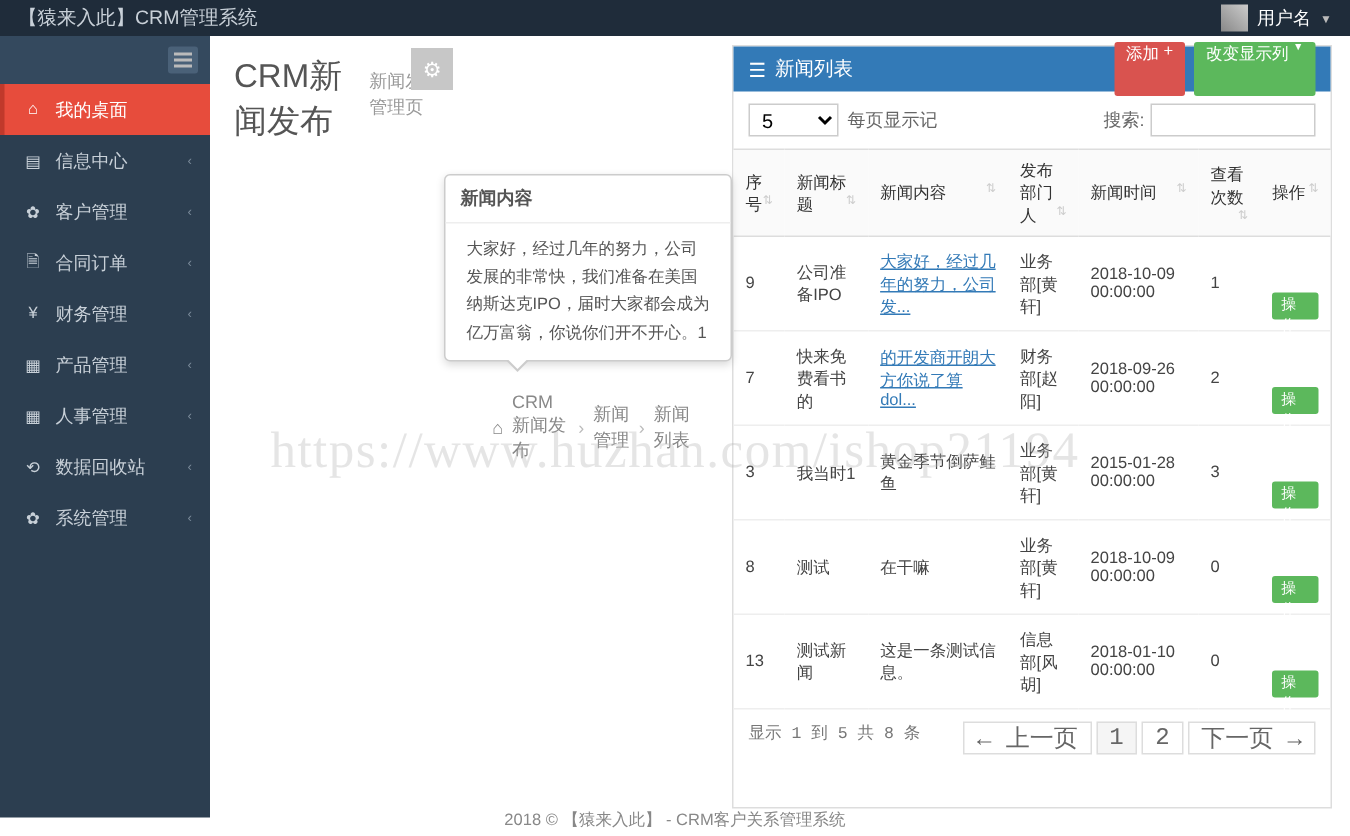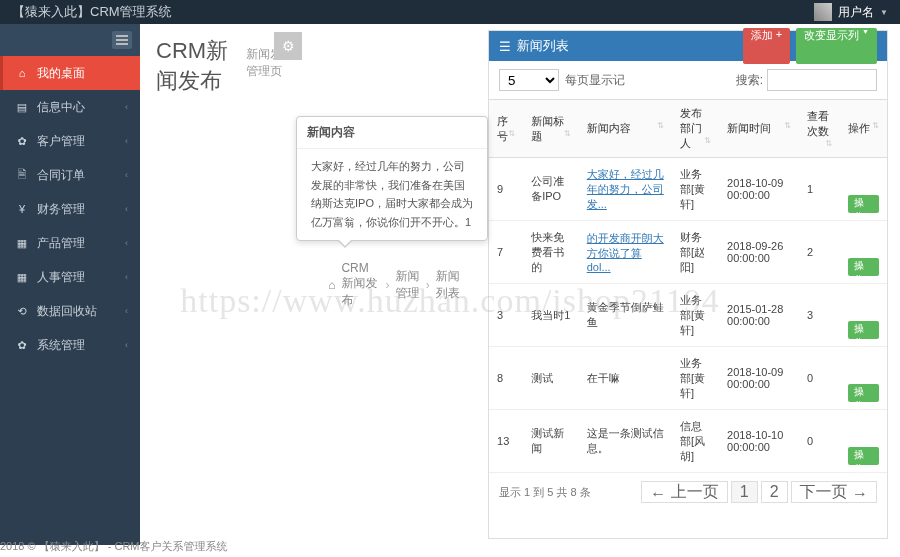"2018-10-10 00:00:00" td { text: 2018-10-10 -> 2018-01-10 }
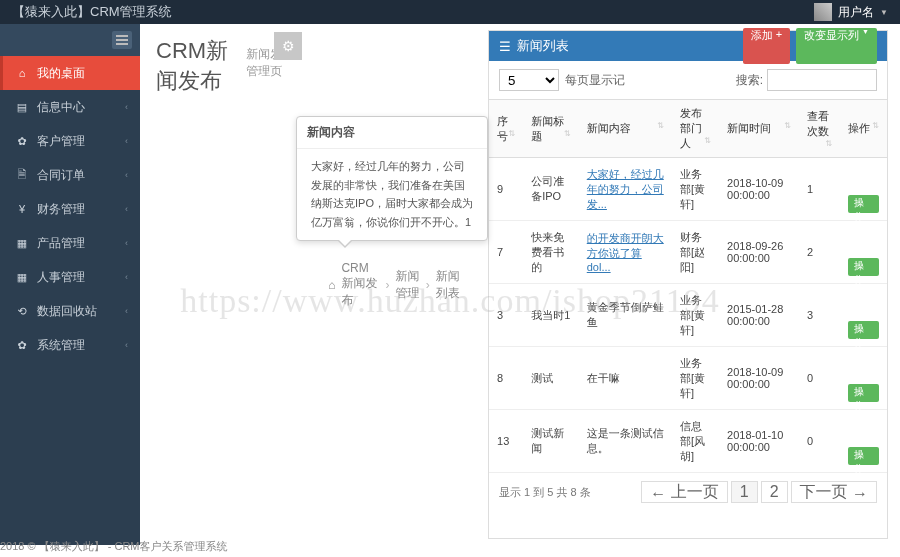"显示 1 到 5 共" .table-foot { align-items: center -> none; font-family: none -> Liberation Mono, monospace }
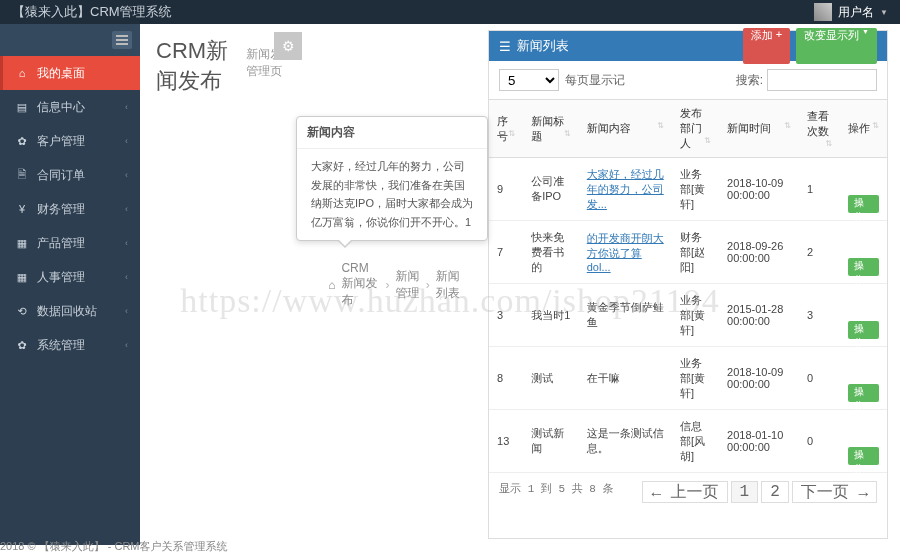"2018 © 【猿来入此】 - CRM客户关系管理系统" .footer { text-align: left -> center }
